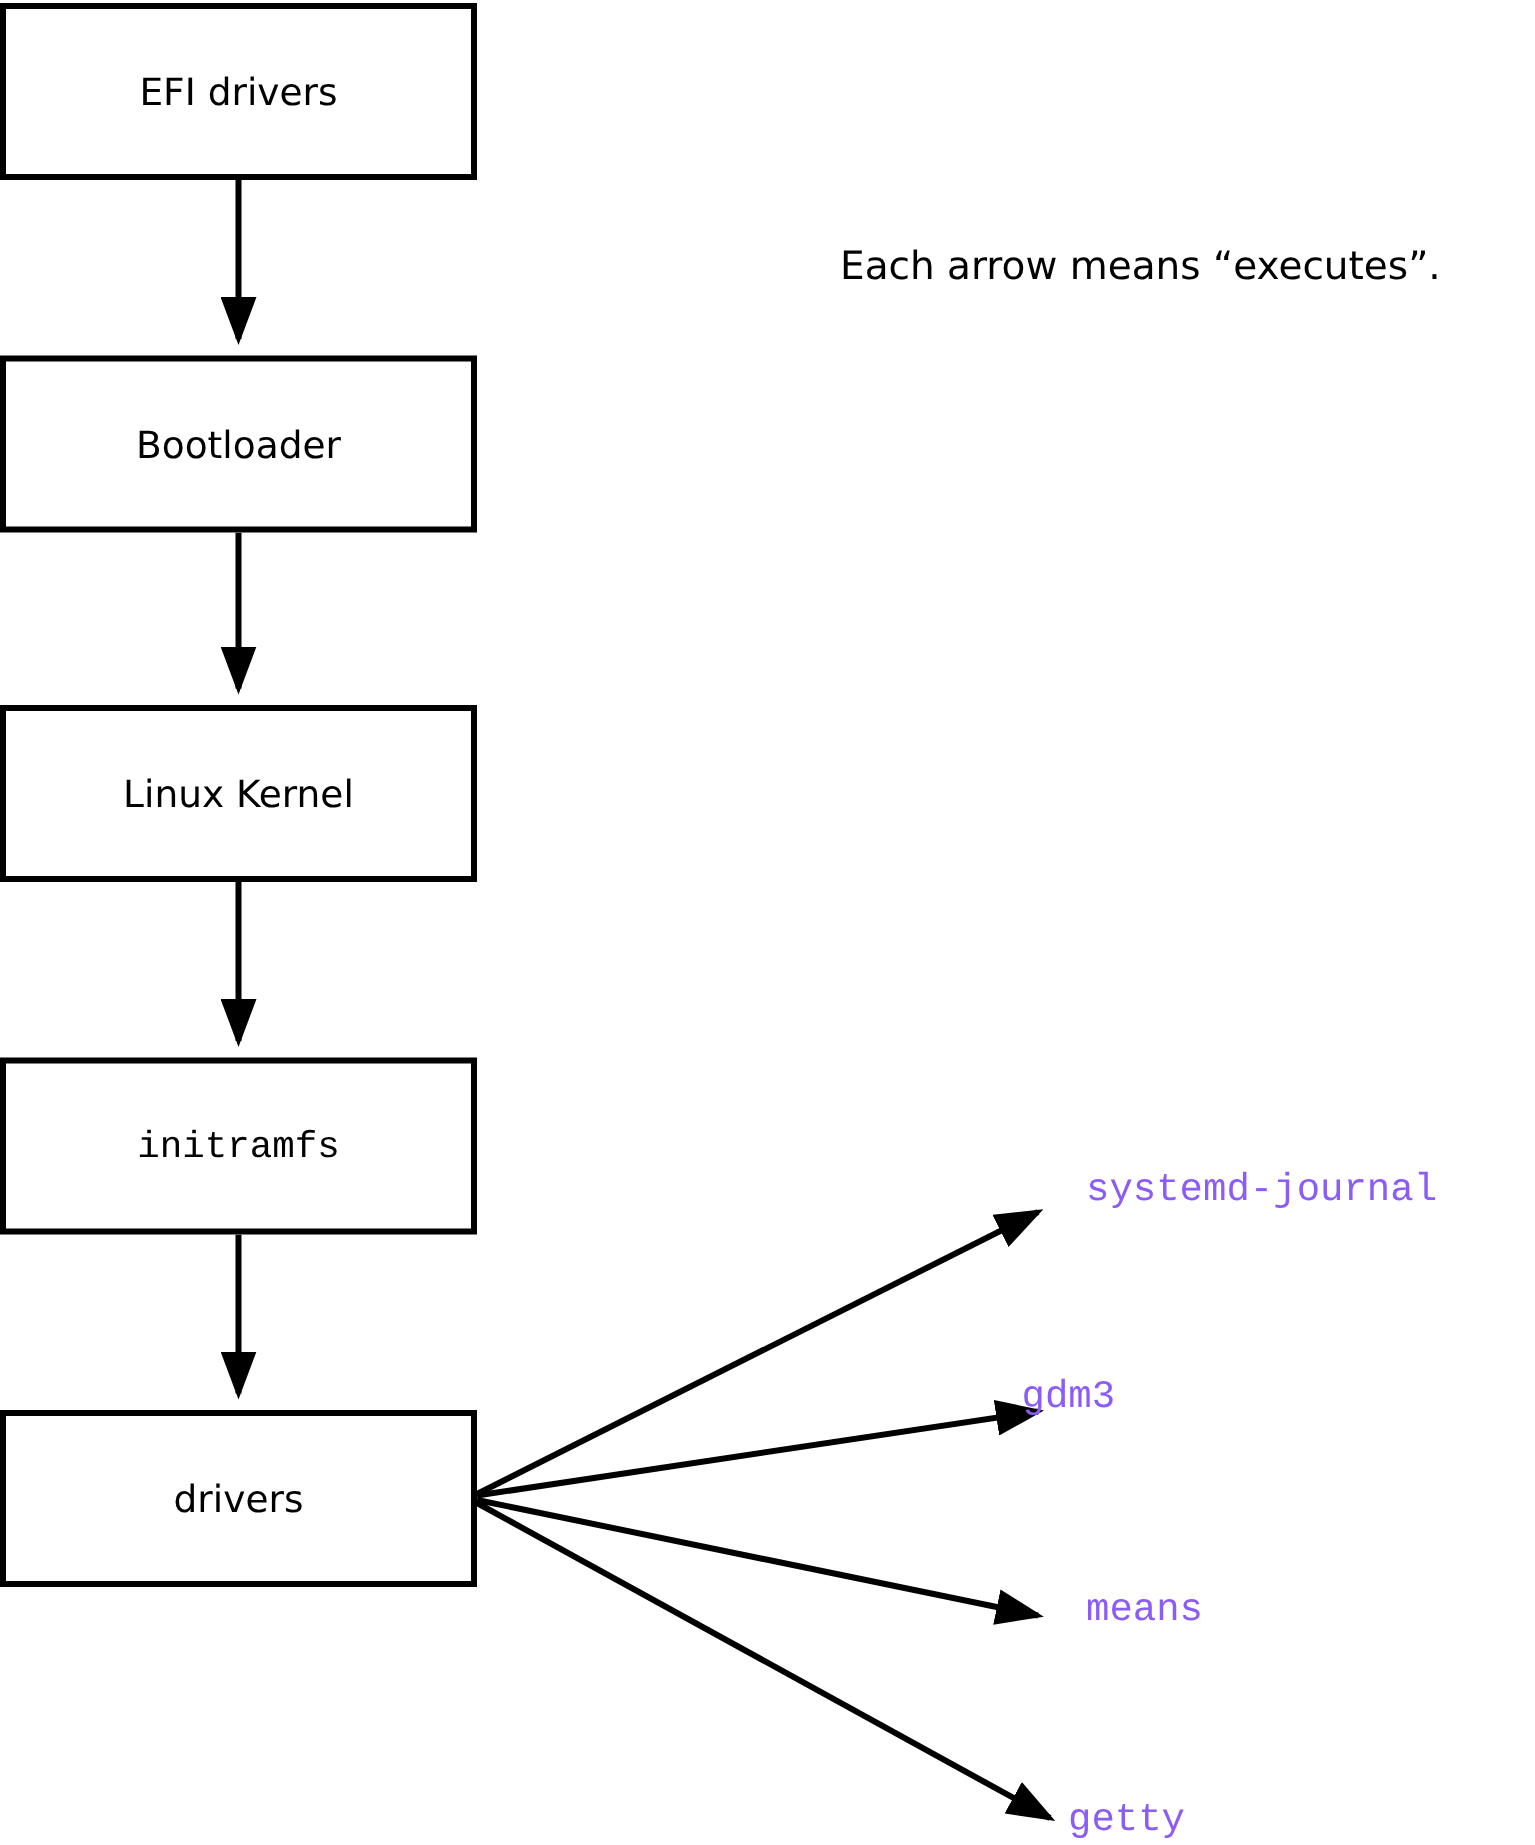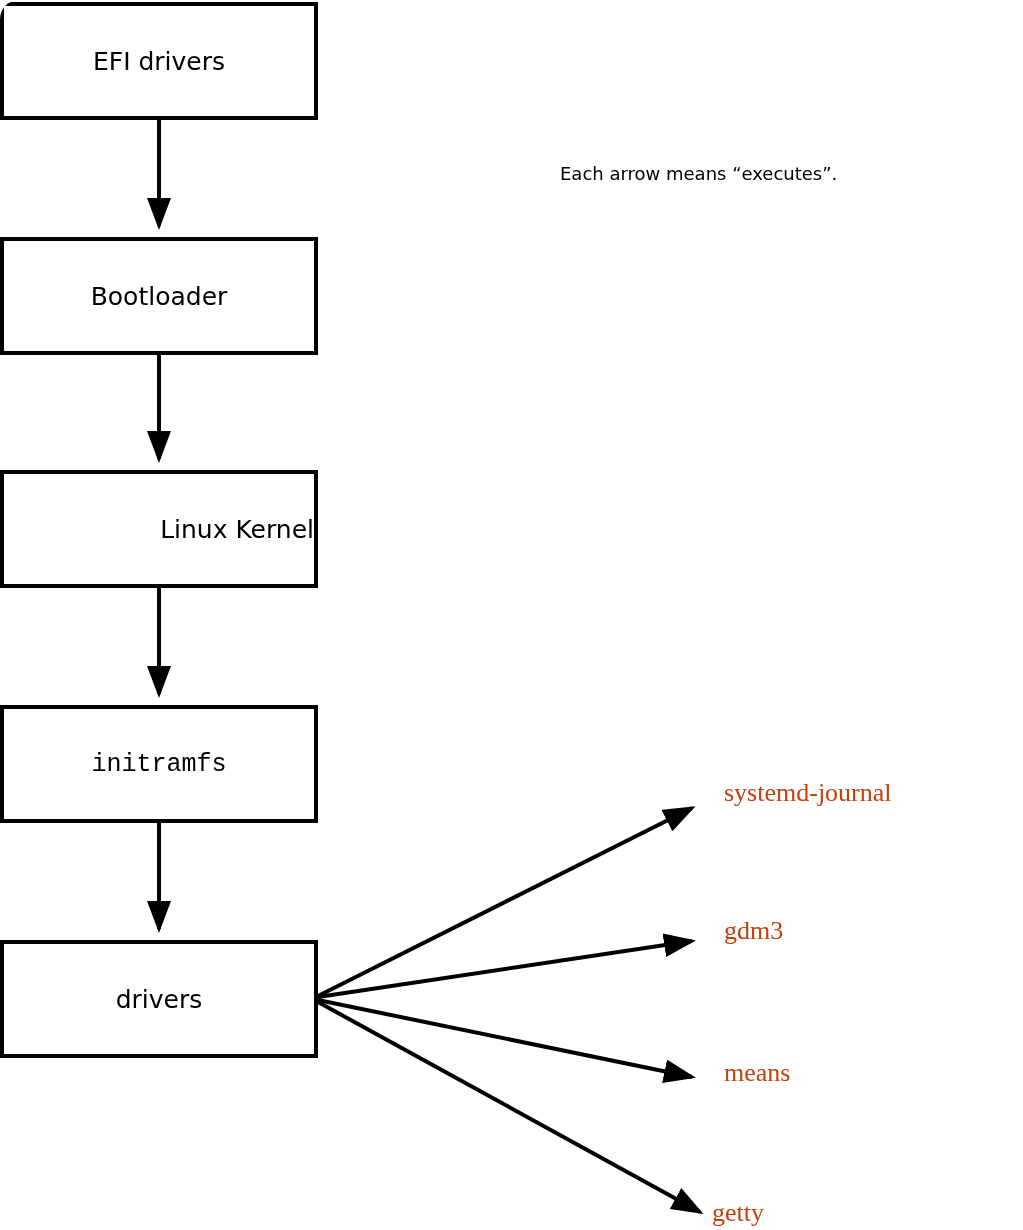"EFI drivers" .canvas { border-radius: 19px -> none }
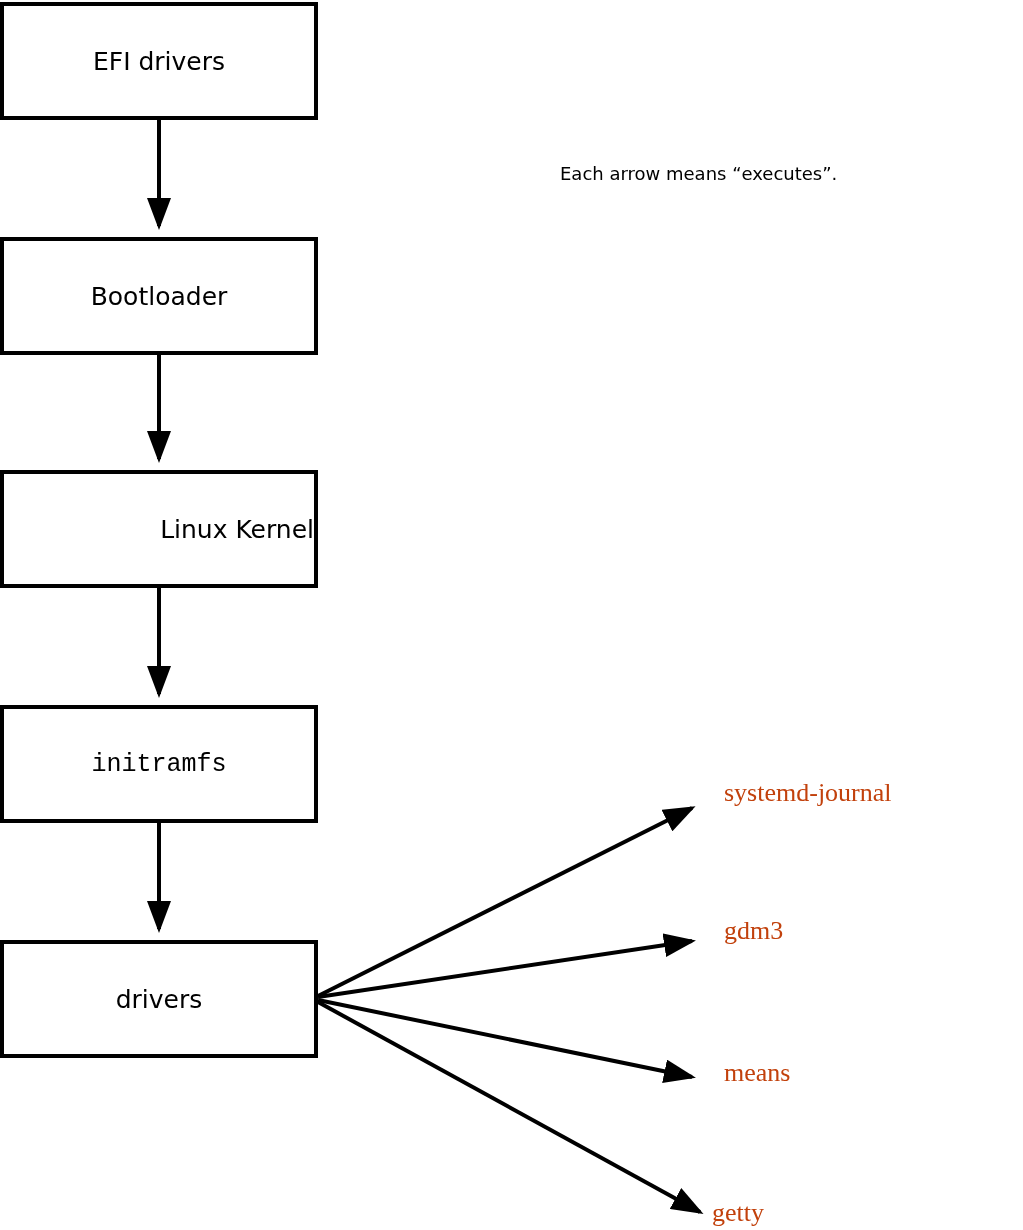"Each arrow means “executes”." .annotation { font-size: 18px -> 26px }
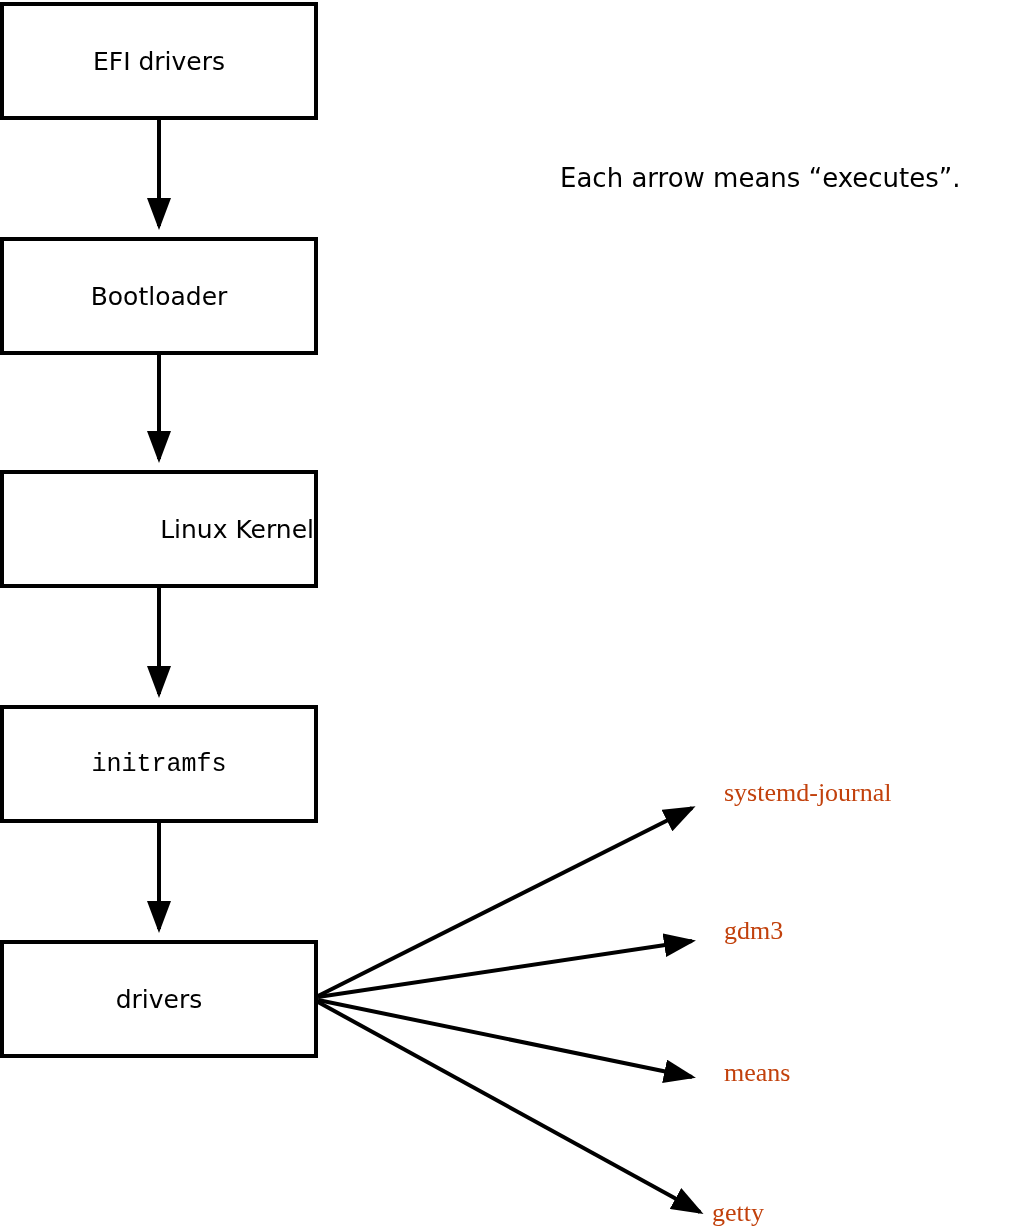"Linux Kernel" div.node-box { justify-content: flex-end -> none }
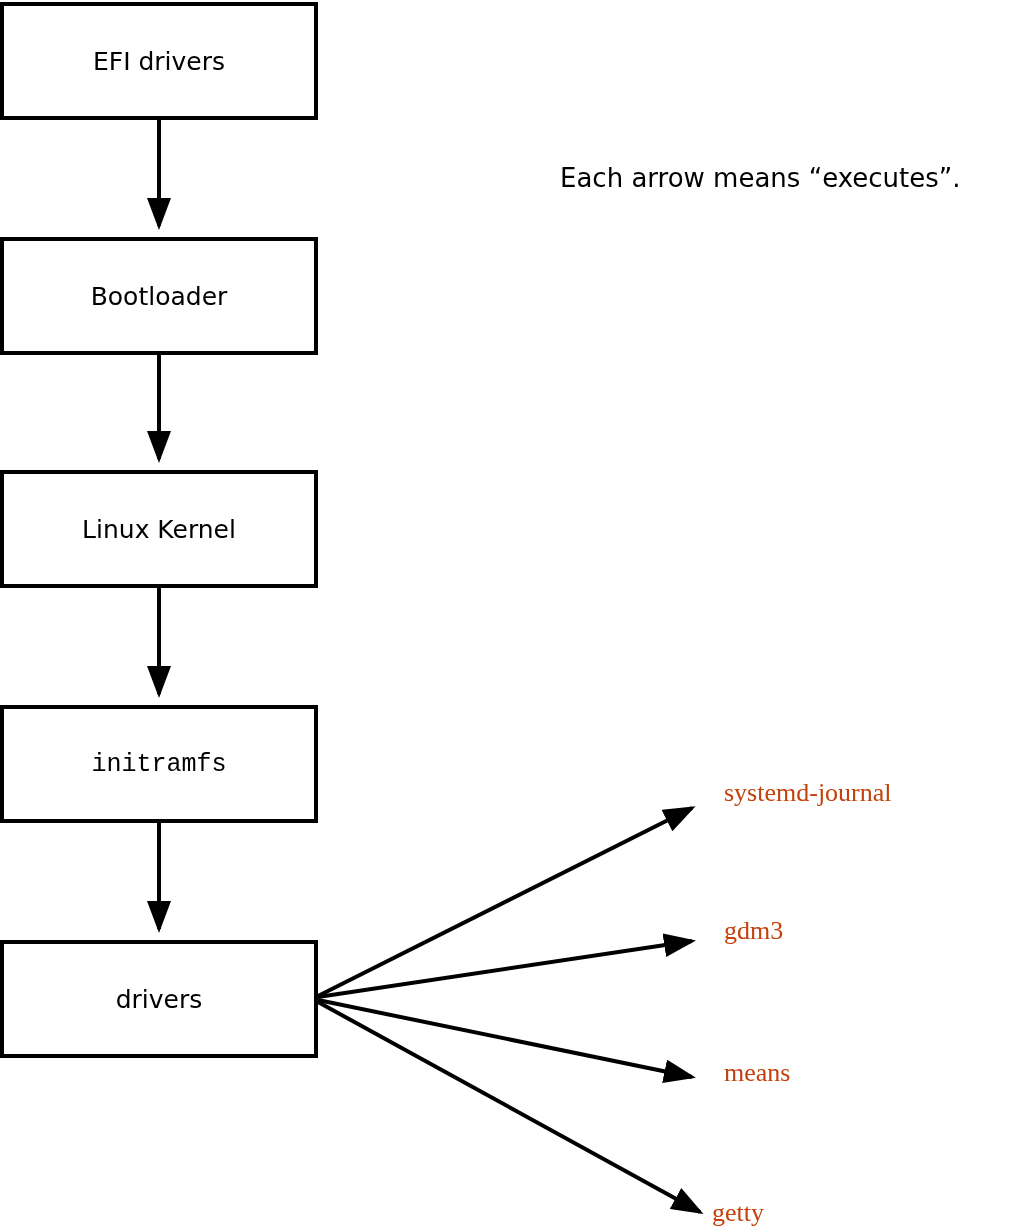"systemd-journal" .target-label { color: #c2410c -> #8b5cf6; font-family: Liberation Serif, serif -> Liberation Mono, monospace }
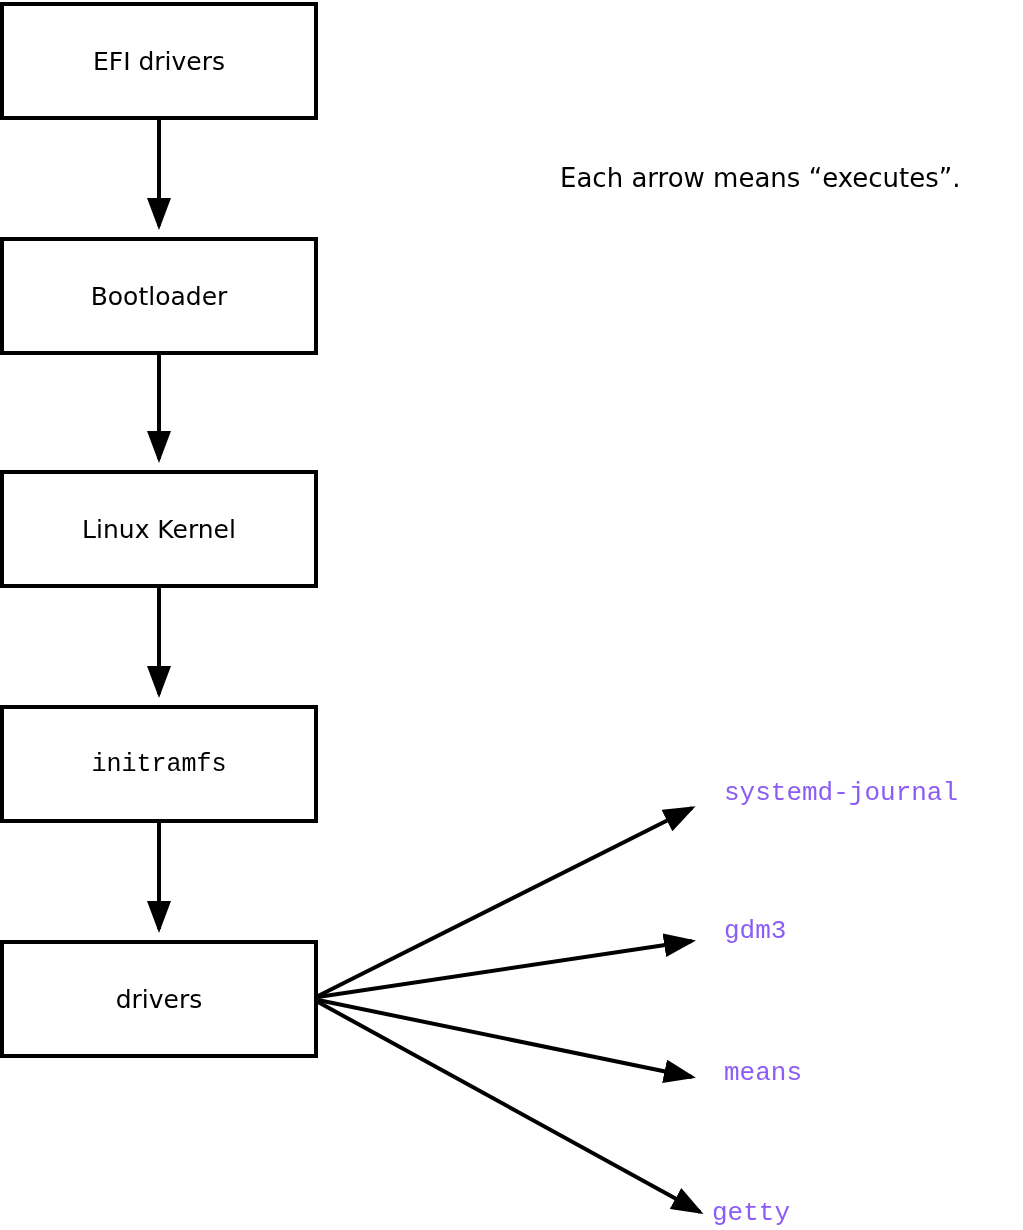"gdm3" .target-gdm3 { left: 724px -> 681px }
